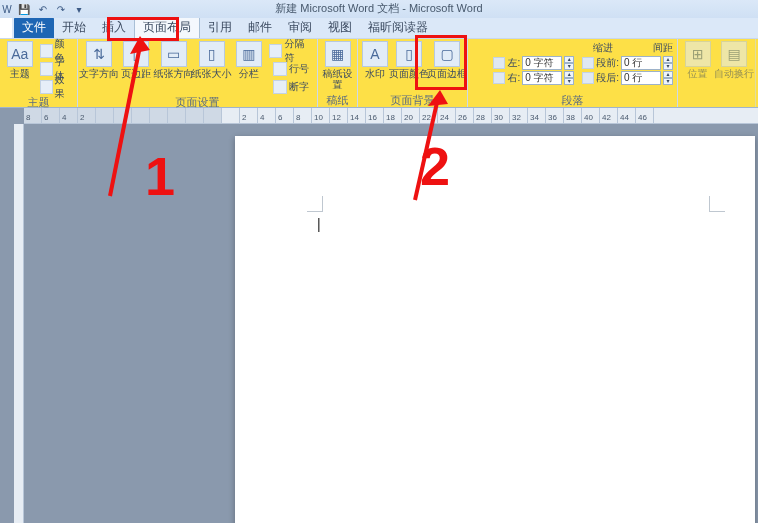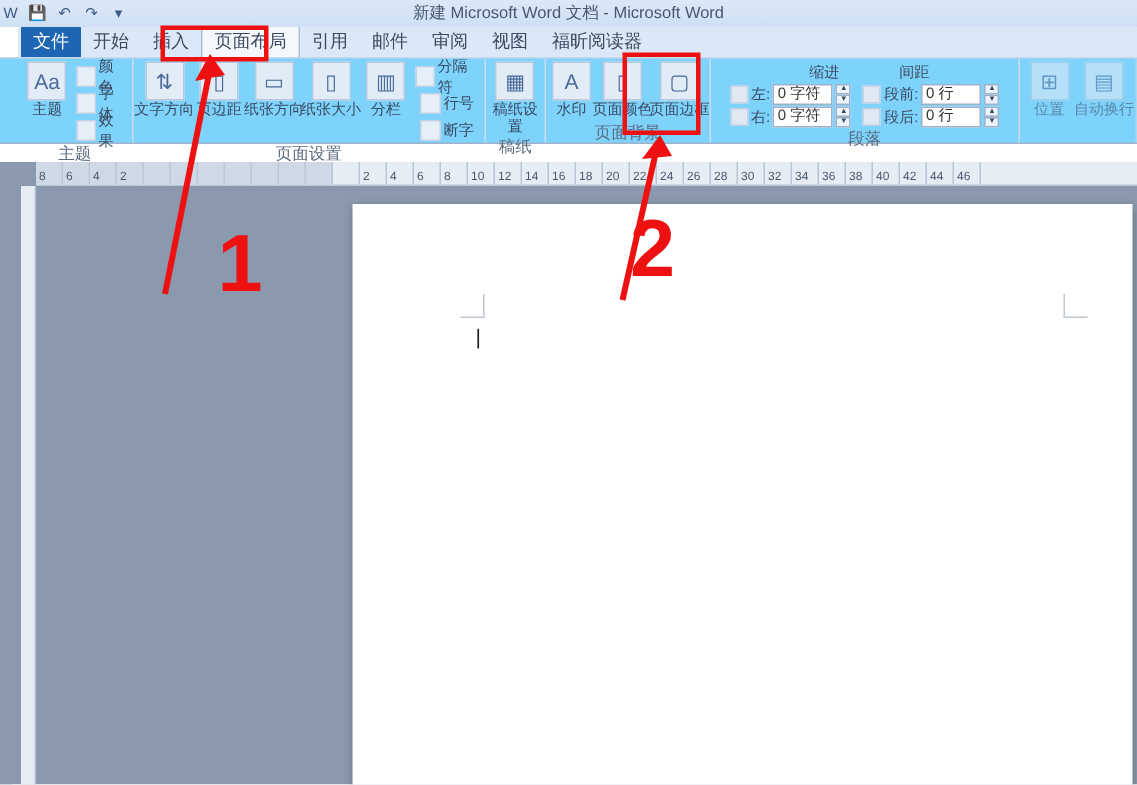"Aa" .ribbon { background: #7dd3fc -> #fde047; height: 58px -> 70px; padding-left: 12px -> none }
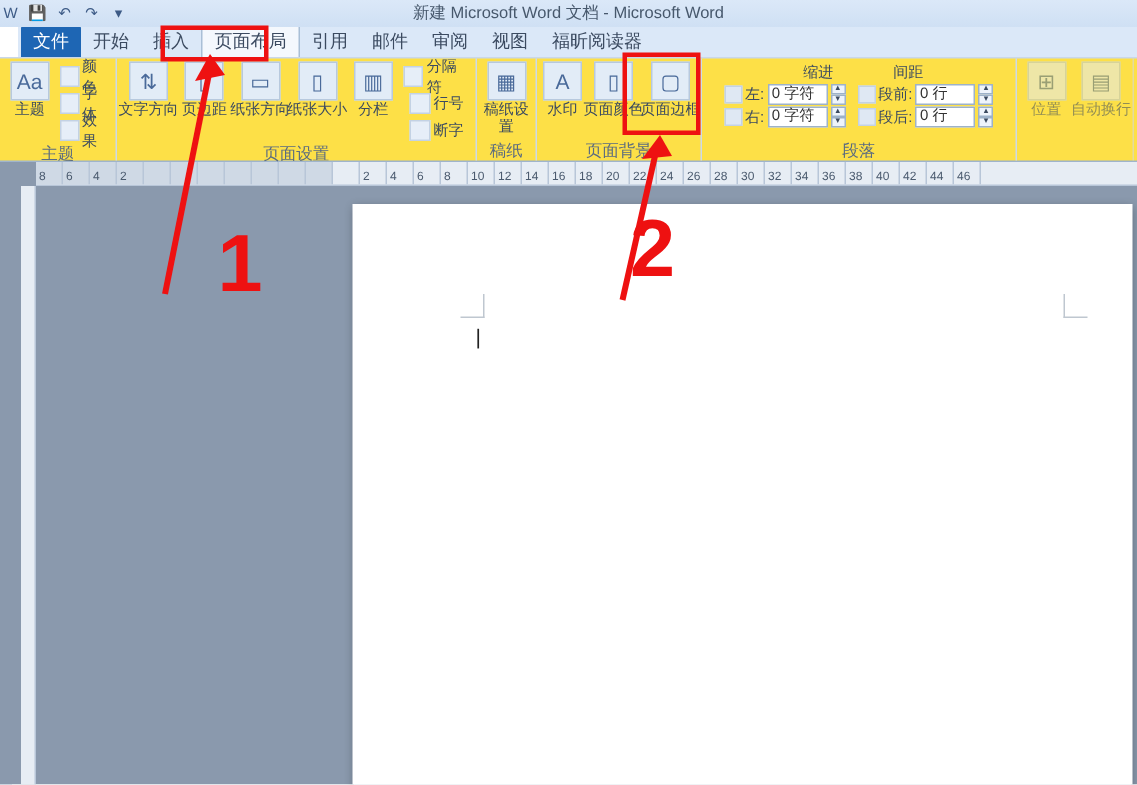"缩进" div.body { align-items: center -> flex-end }
